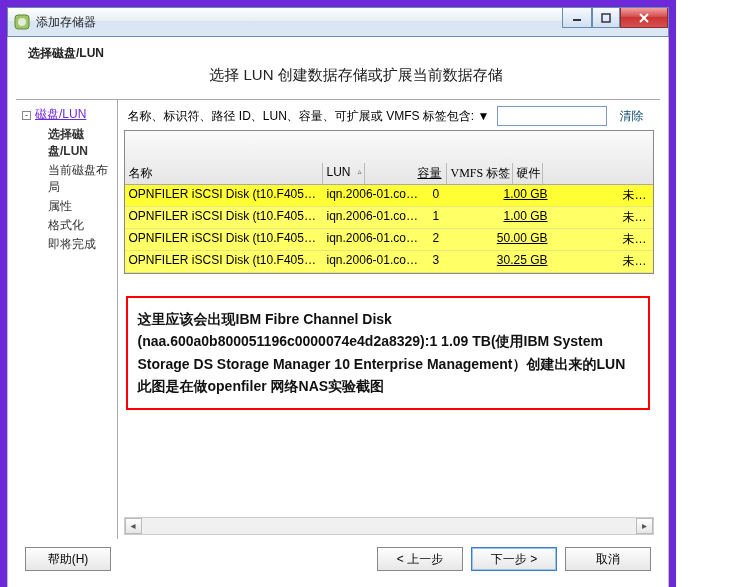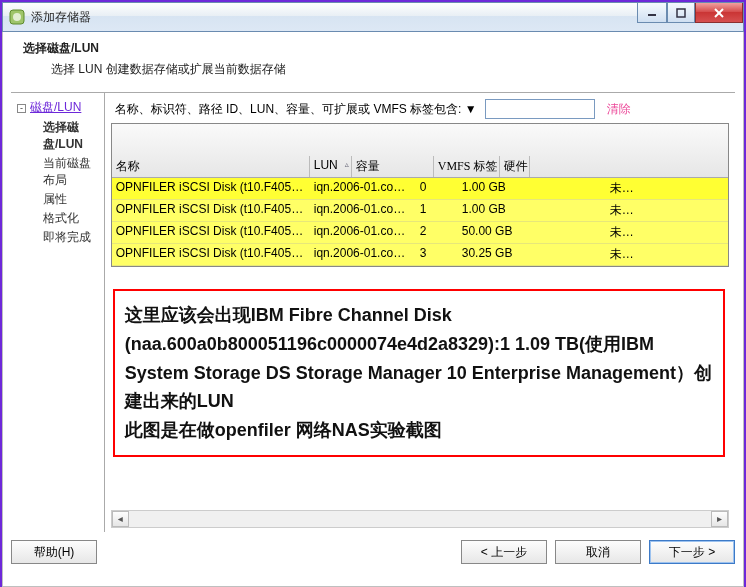"添加存储器" .screenframe { border: 2px solid #6d28d9 -> 7px solid #6d28d9; width: 746px -> 676px }
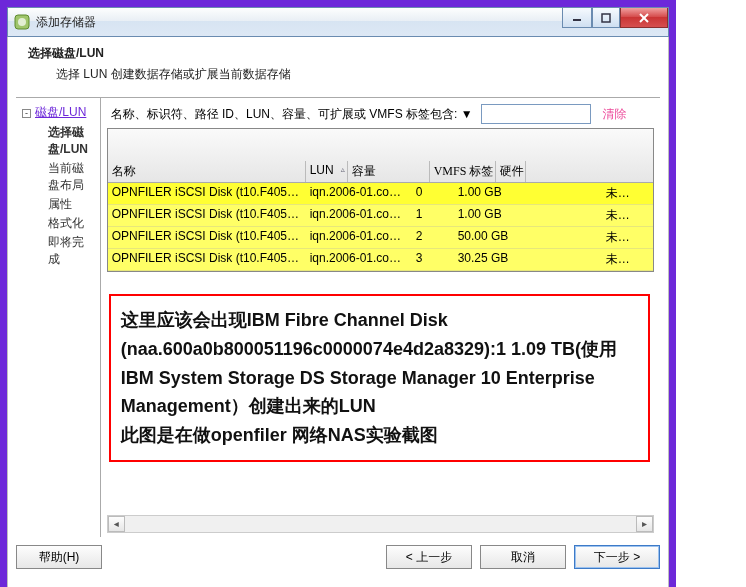"选择 LUN 创建数据存储或扩展当前数据存储" .heading .h2 { font-size: 12px -> 15px; text-align: none -> center }
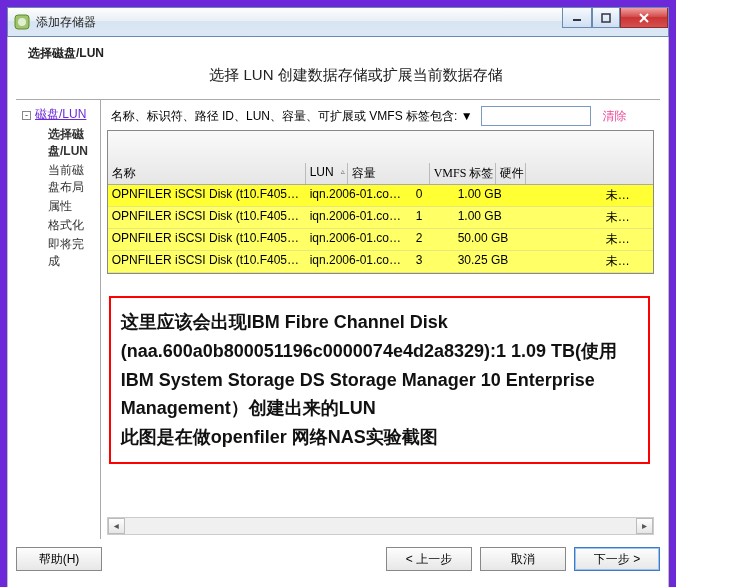"清除" .filterrow .clear { color: #ec4899 -> #0c4a6e }
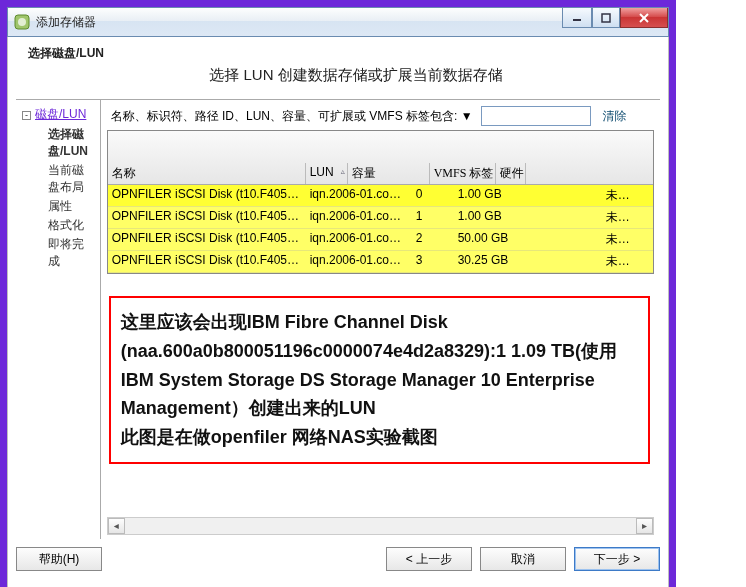"容量" .col-cap { text-align: left -> right; text-decoration: none -> underline }
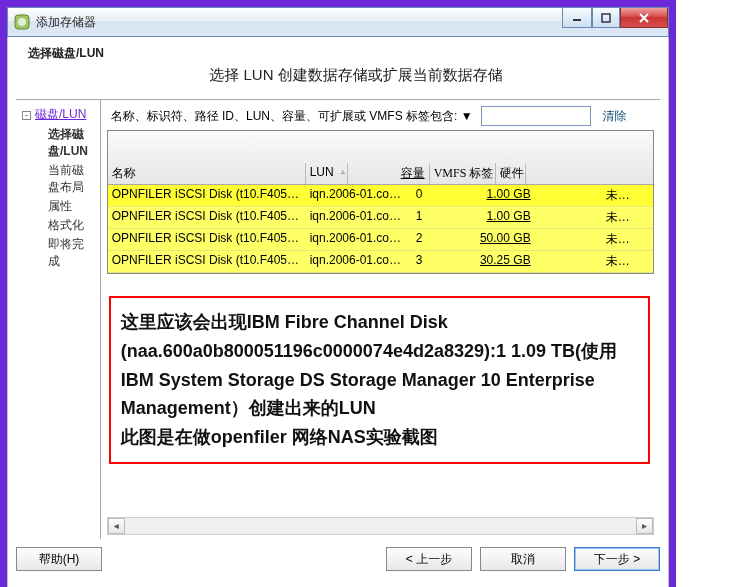"这里应该会出现IBM Fibre Channel Disk" .annotation { font-size: 18px -> 14px }
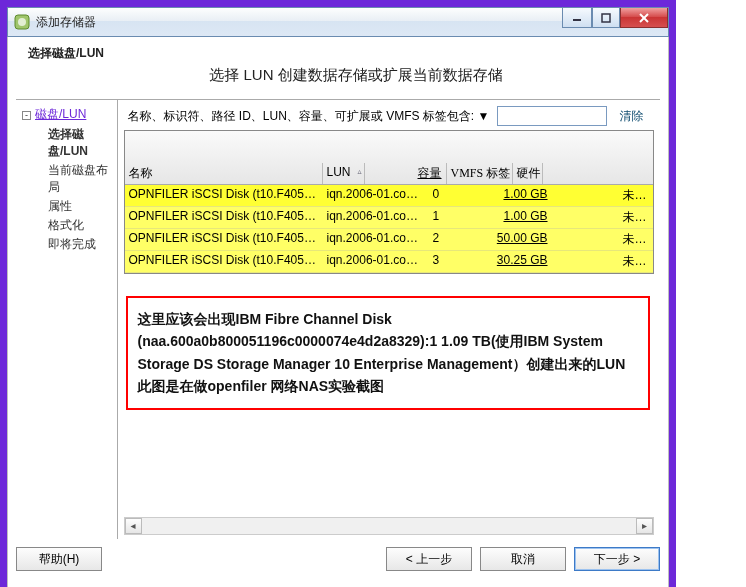"帮助(H)" .footer { padding: 8px 8px -> 8px 17px }
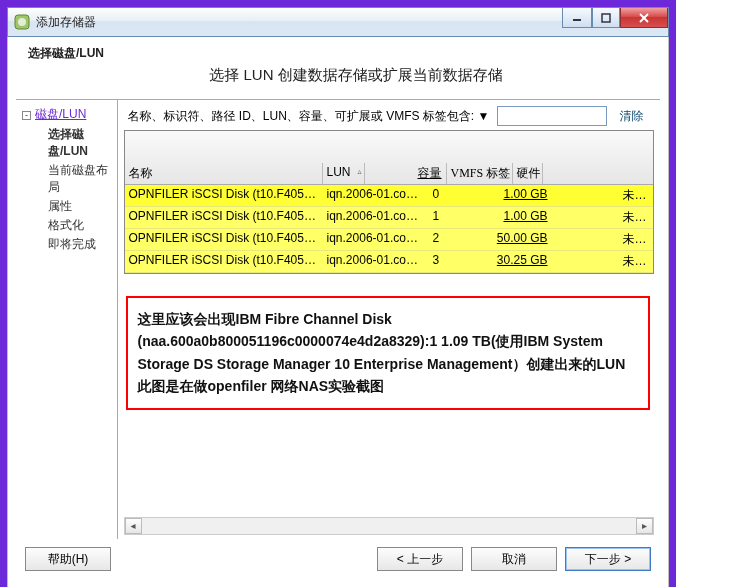"取消" div.btn { order: before "下一步 >" -> after "下一步 >" }
